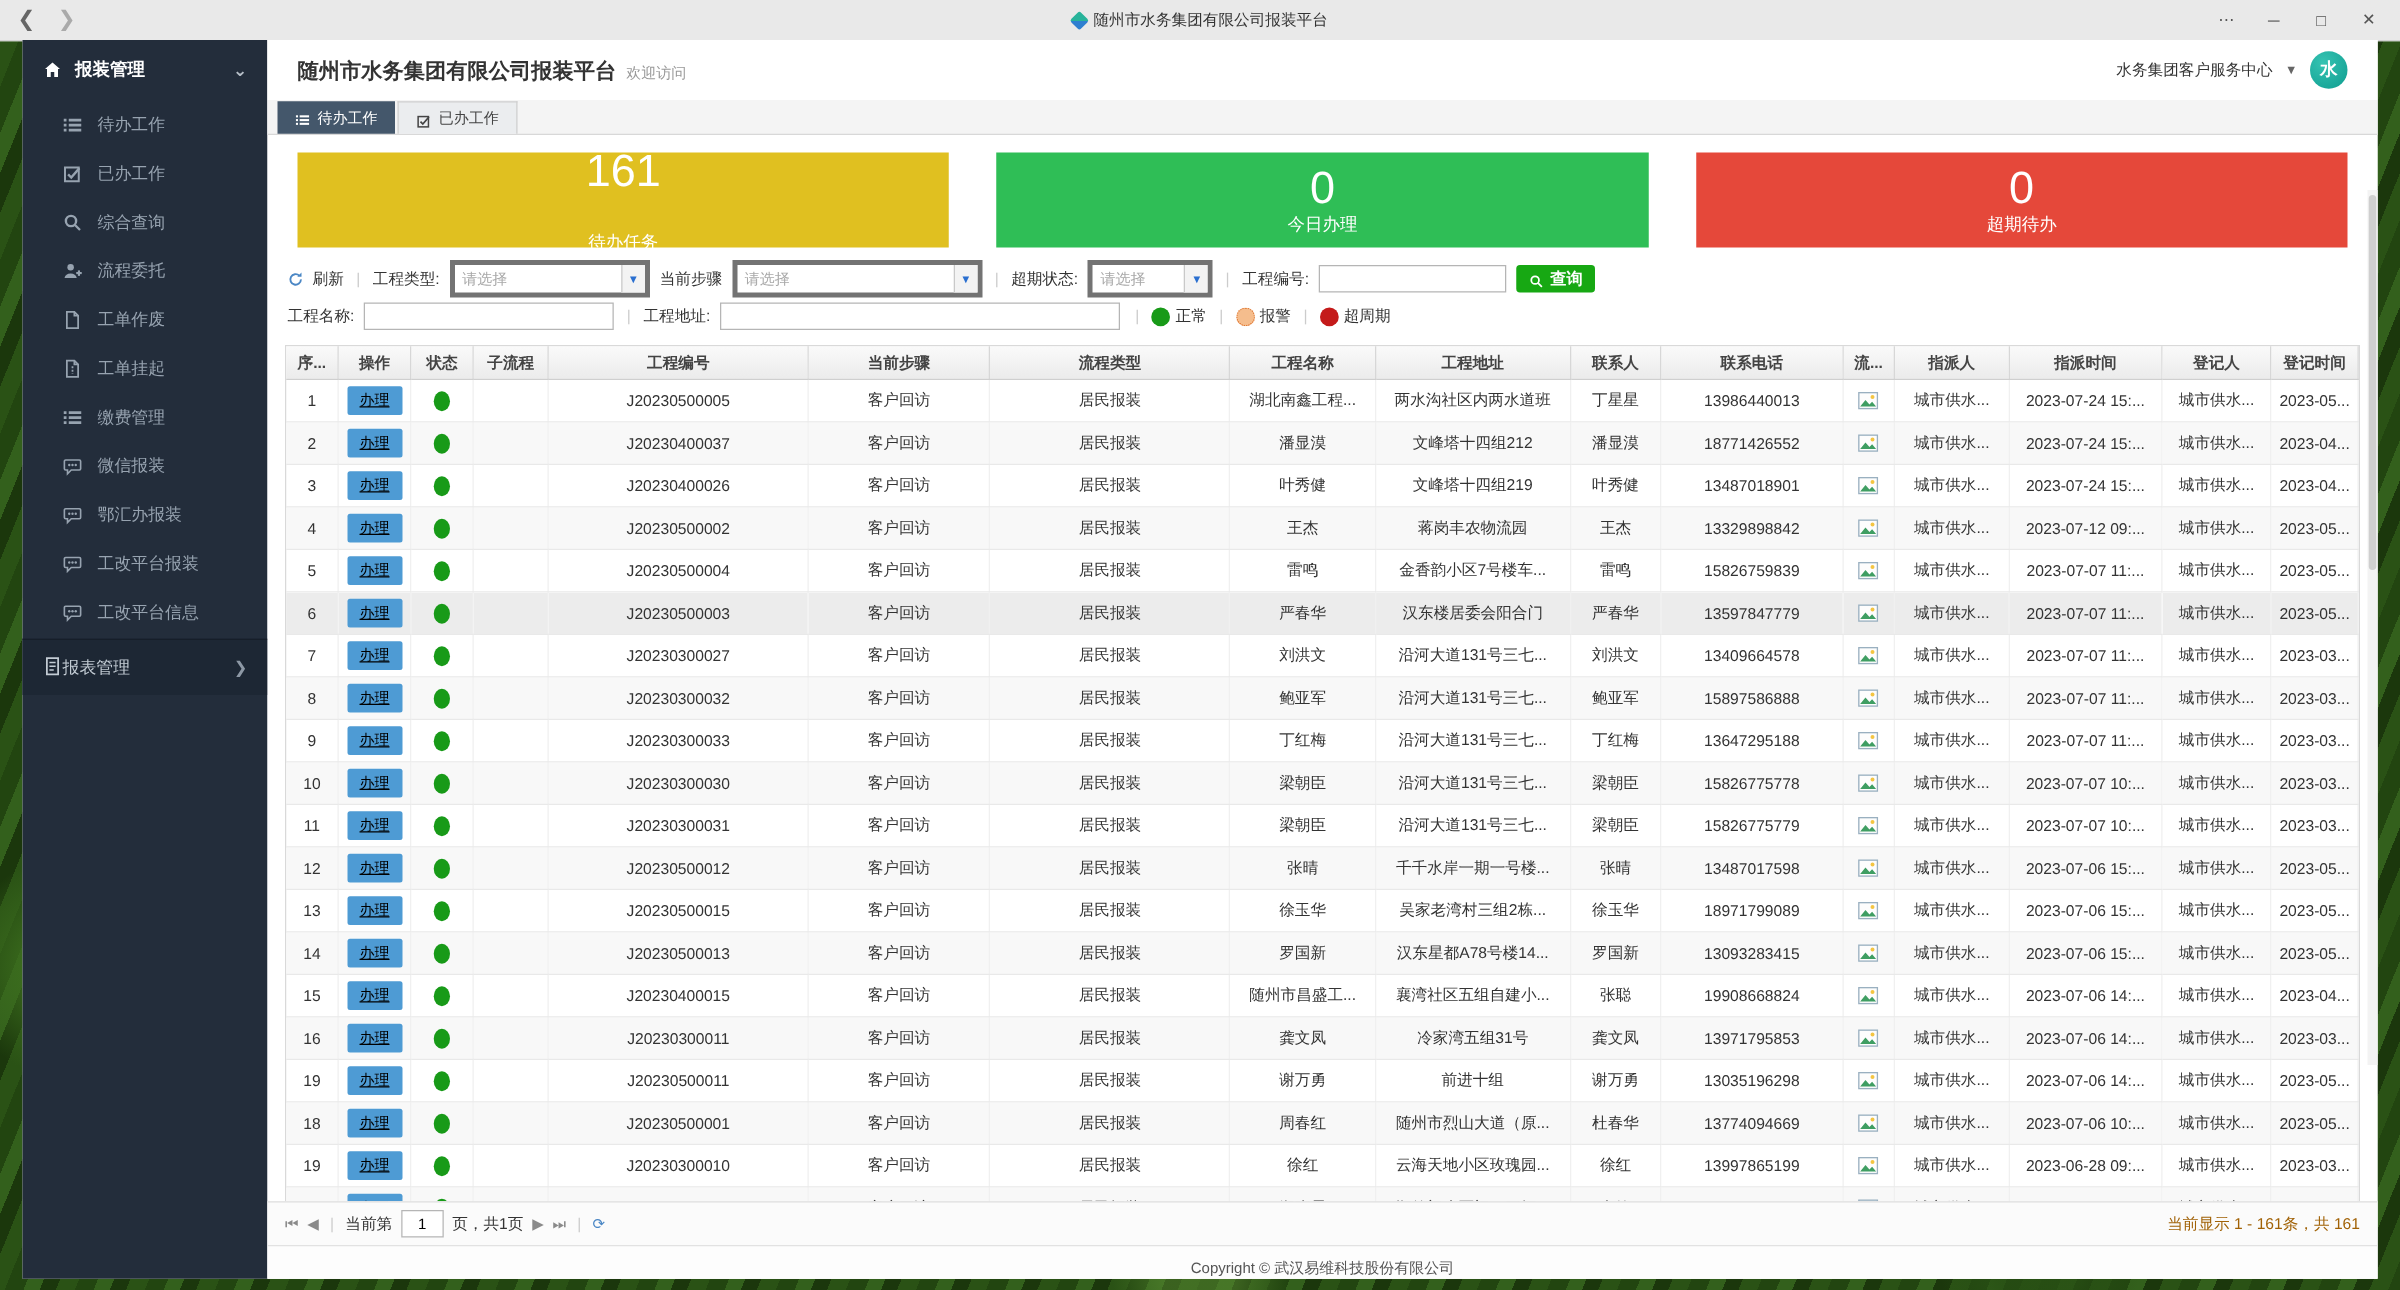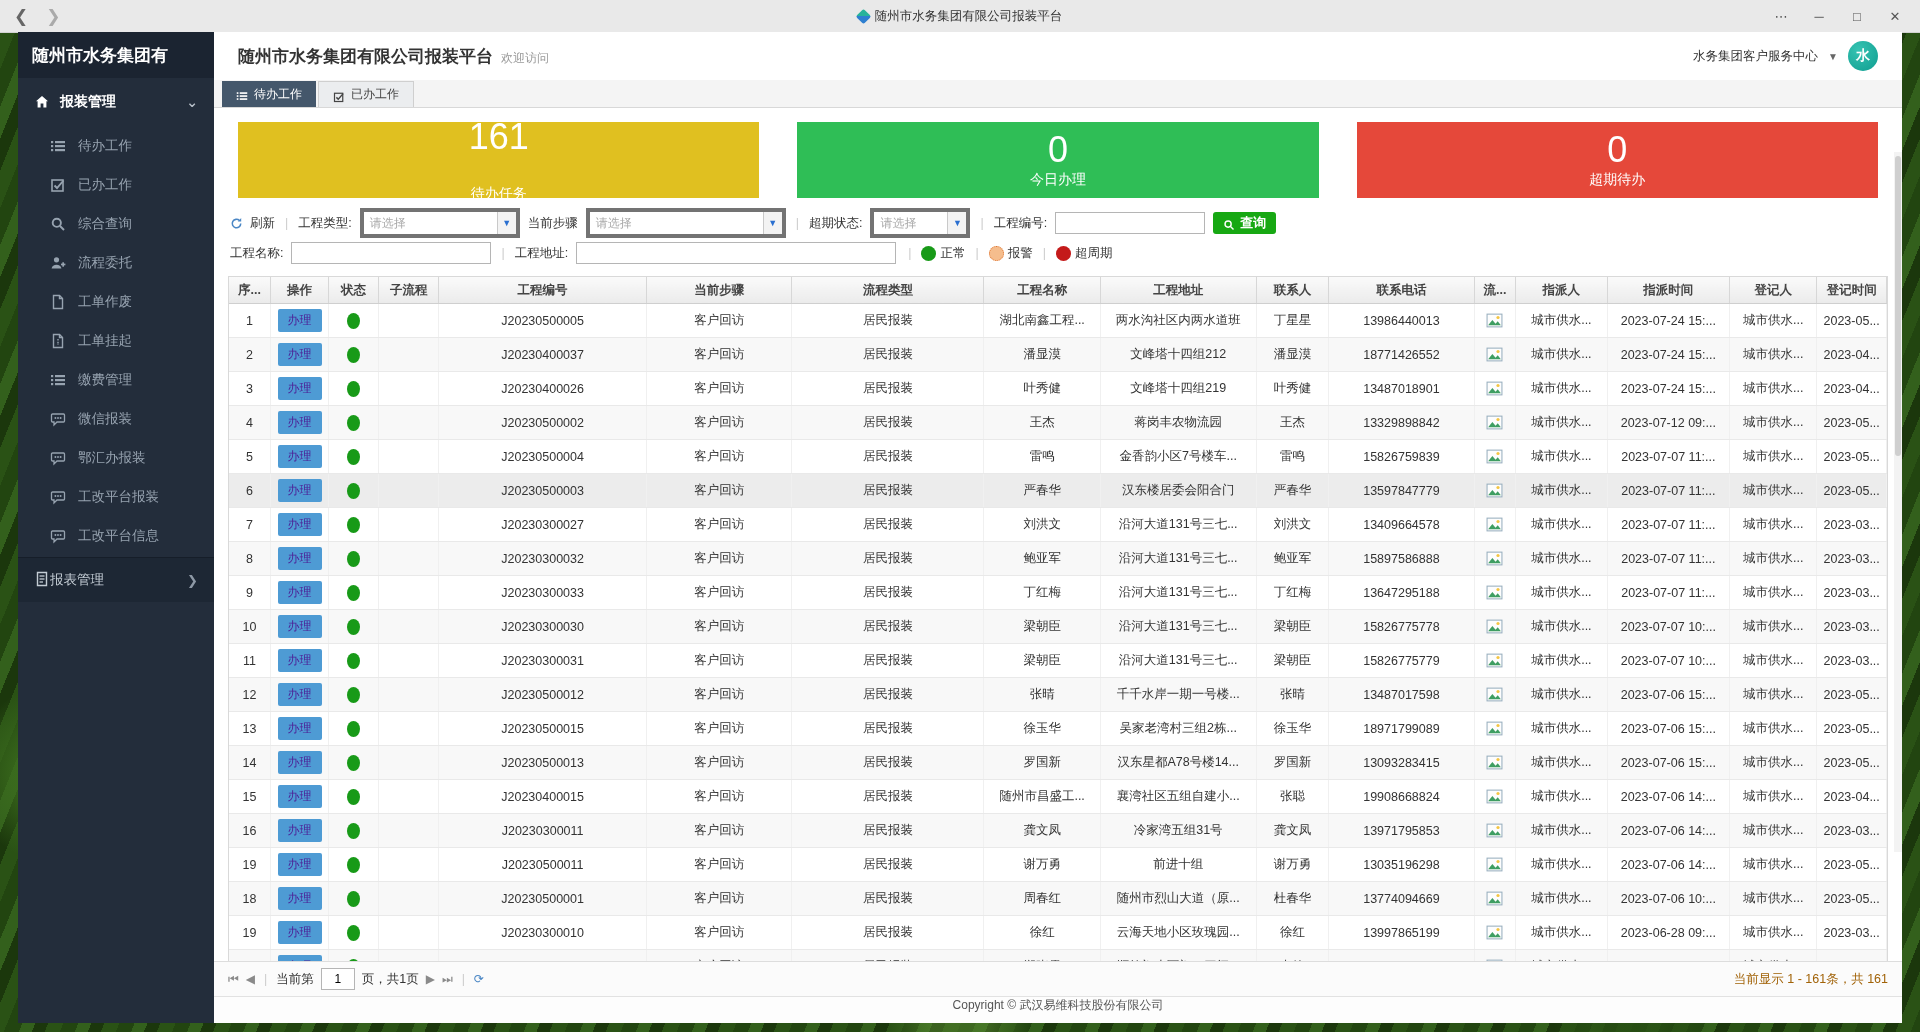"随州市水务集团有" div.brand { html: <div>随州市水务集团有</div> -> none }
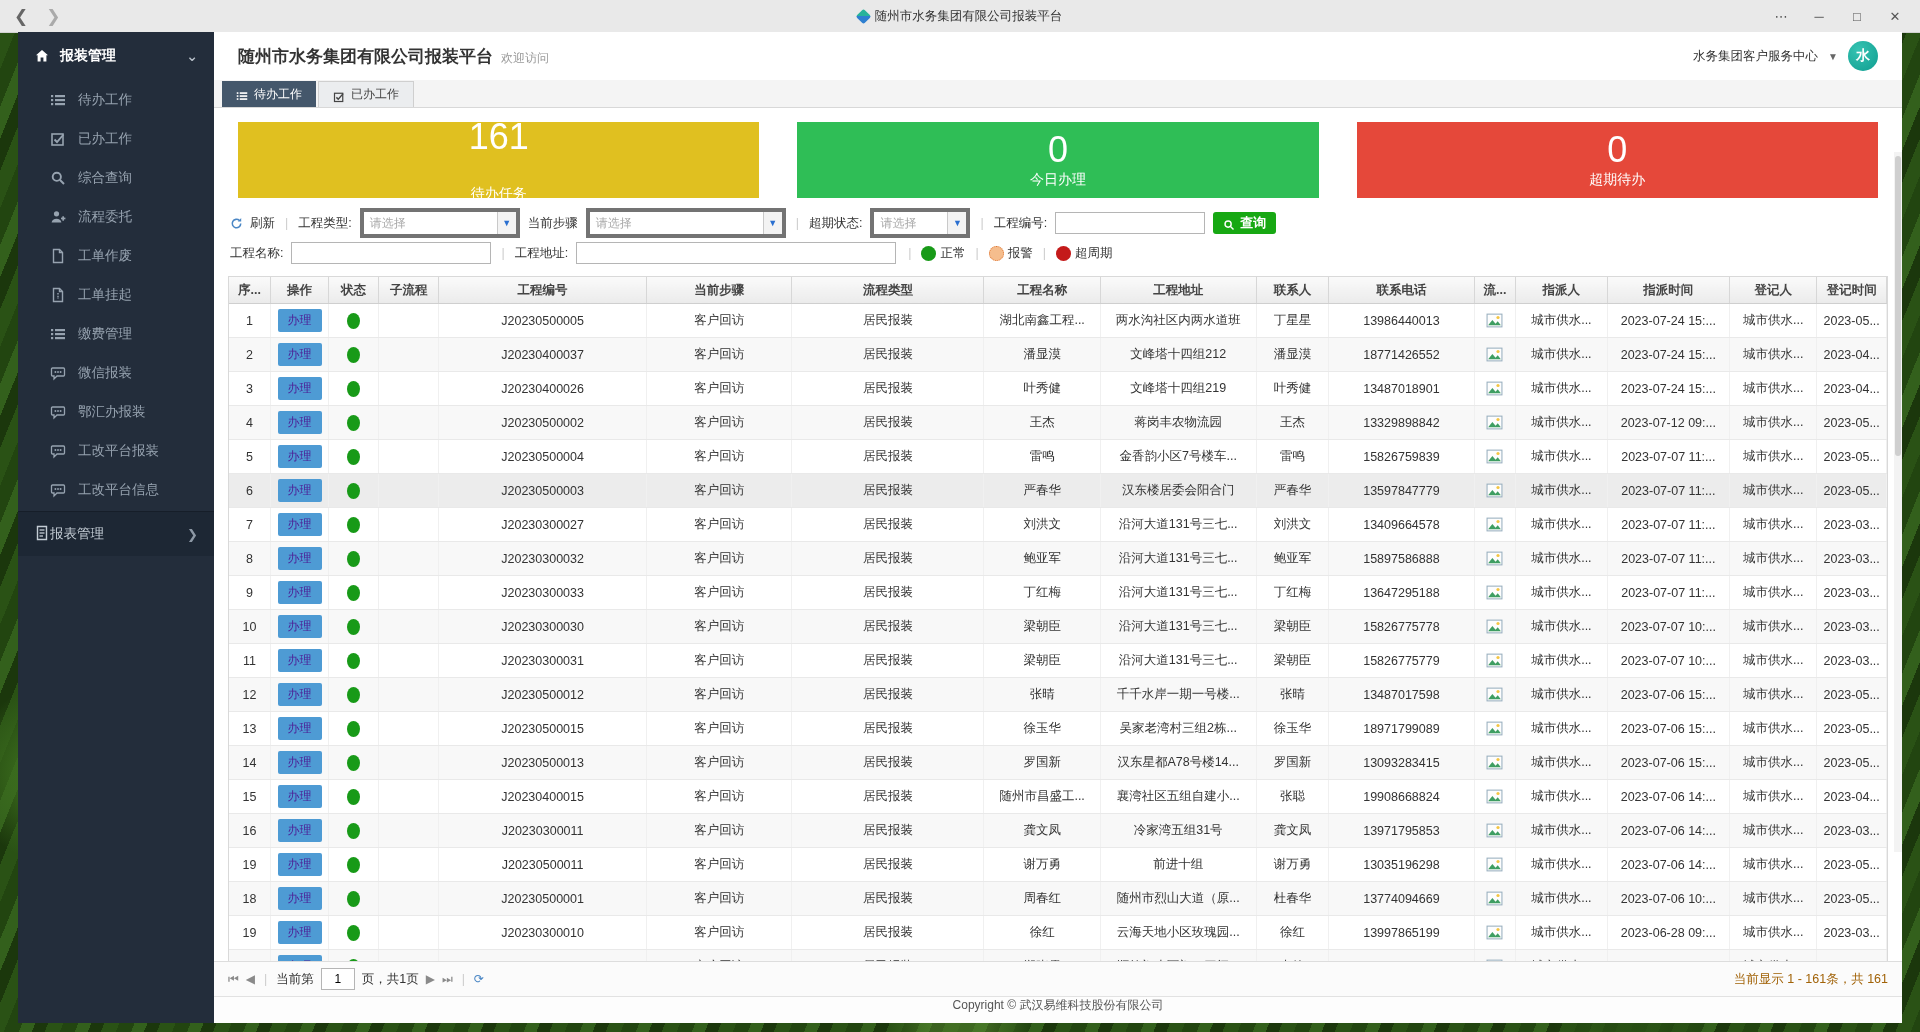"办理" .btn-handle { color: #4c1d95 -> #000000; text-decoration: none -> underline }
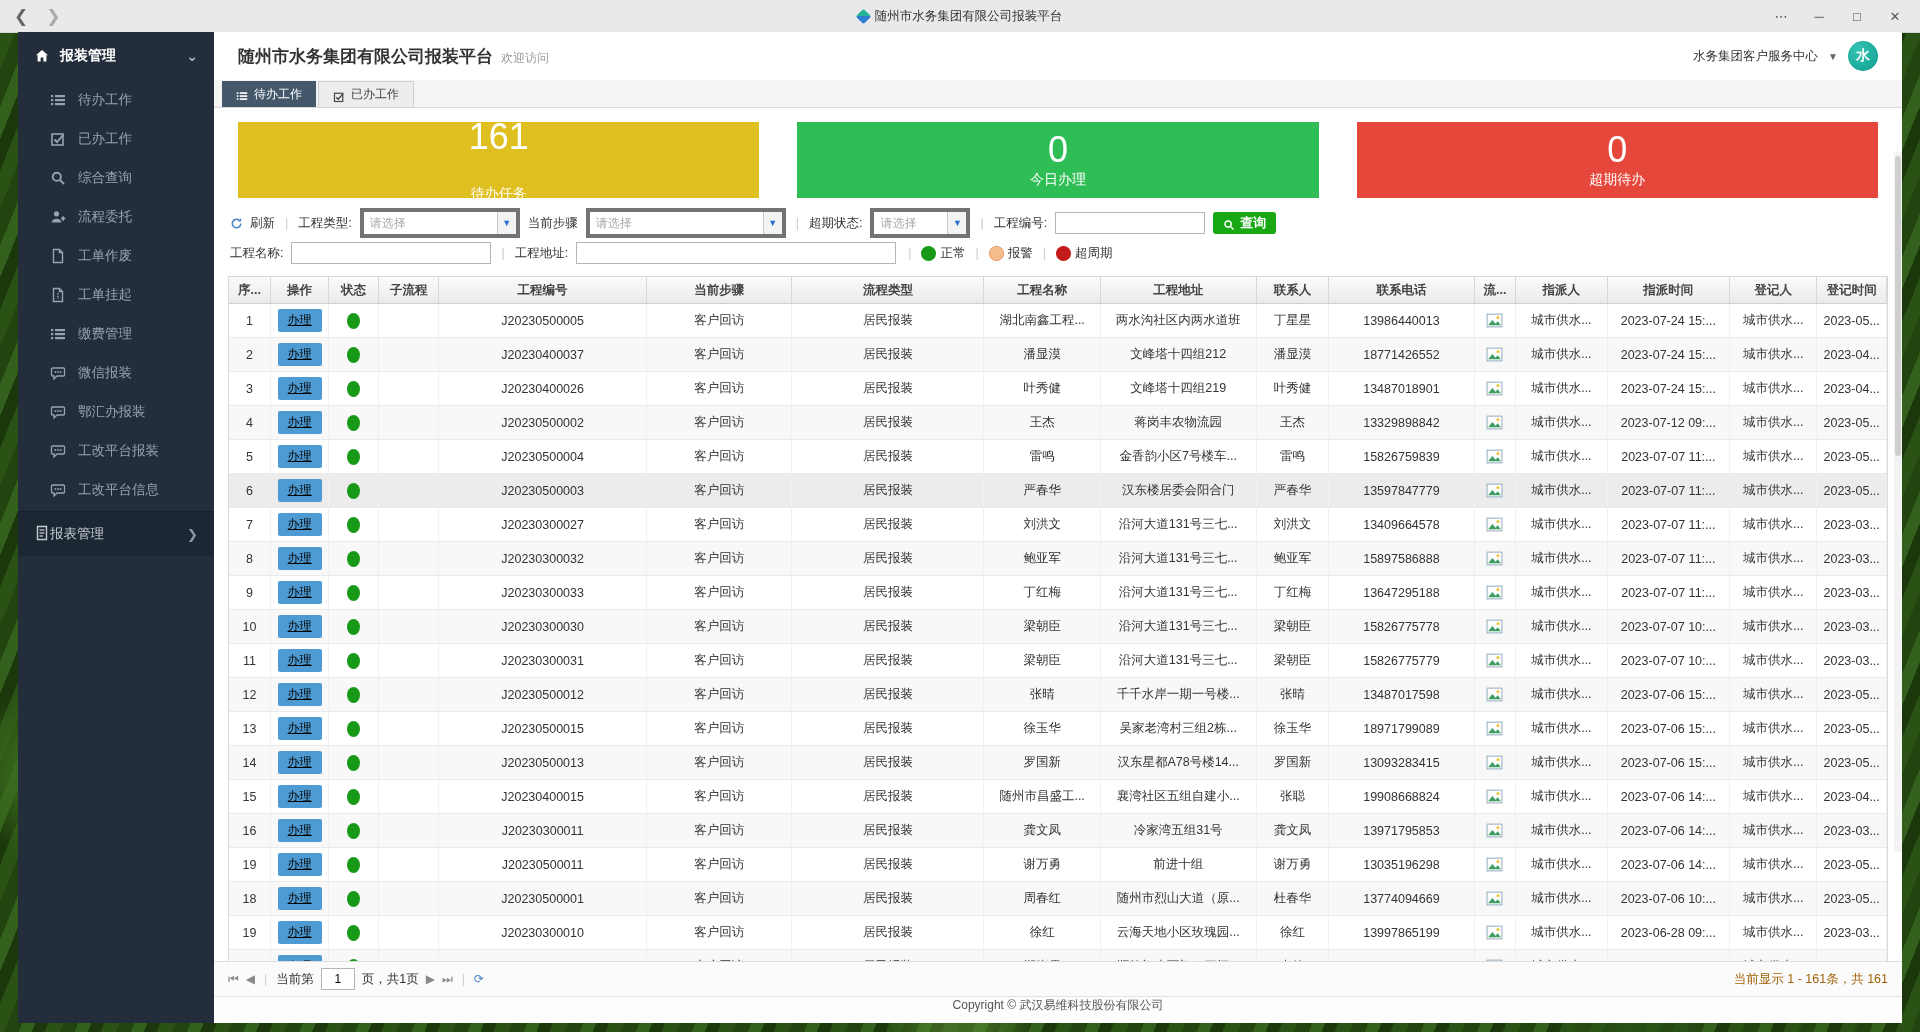"Copyright © 武汉易维科技股份有限公司" .copyright { align-items: flex-start -> flex-end }
